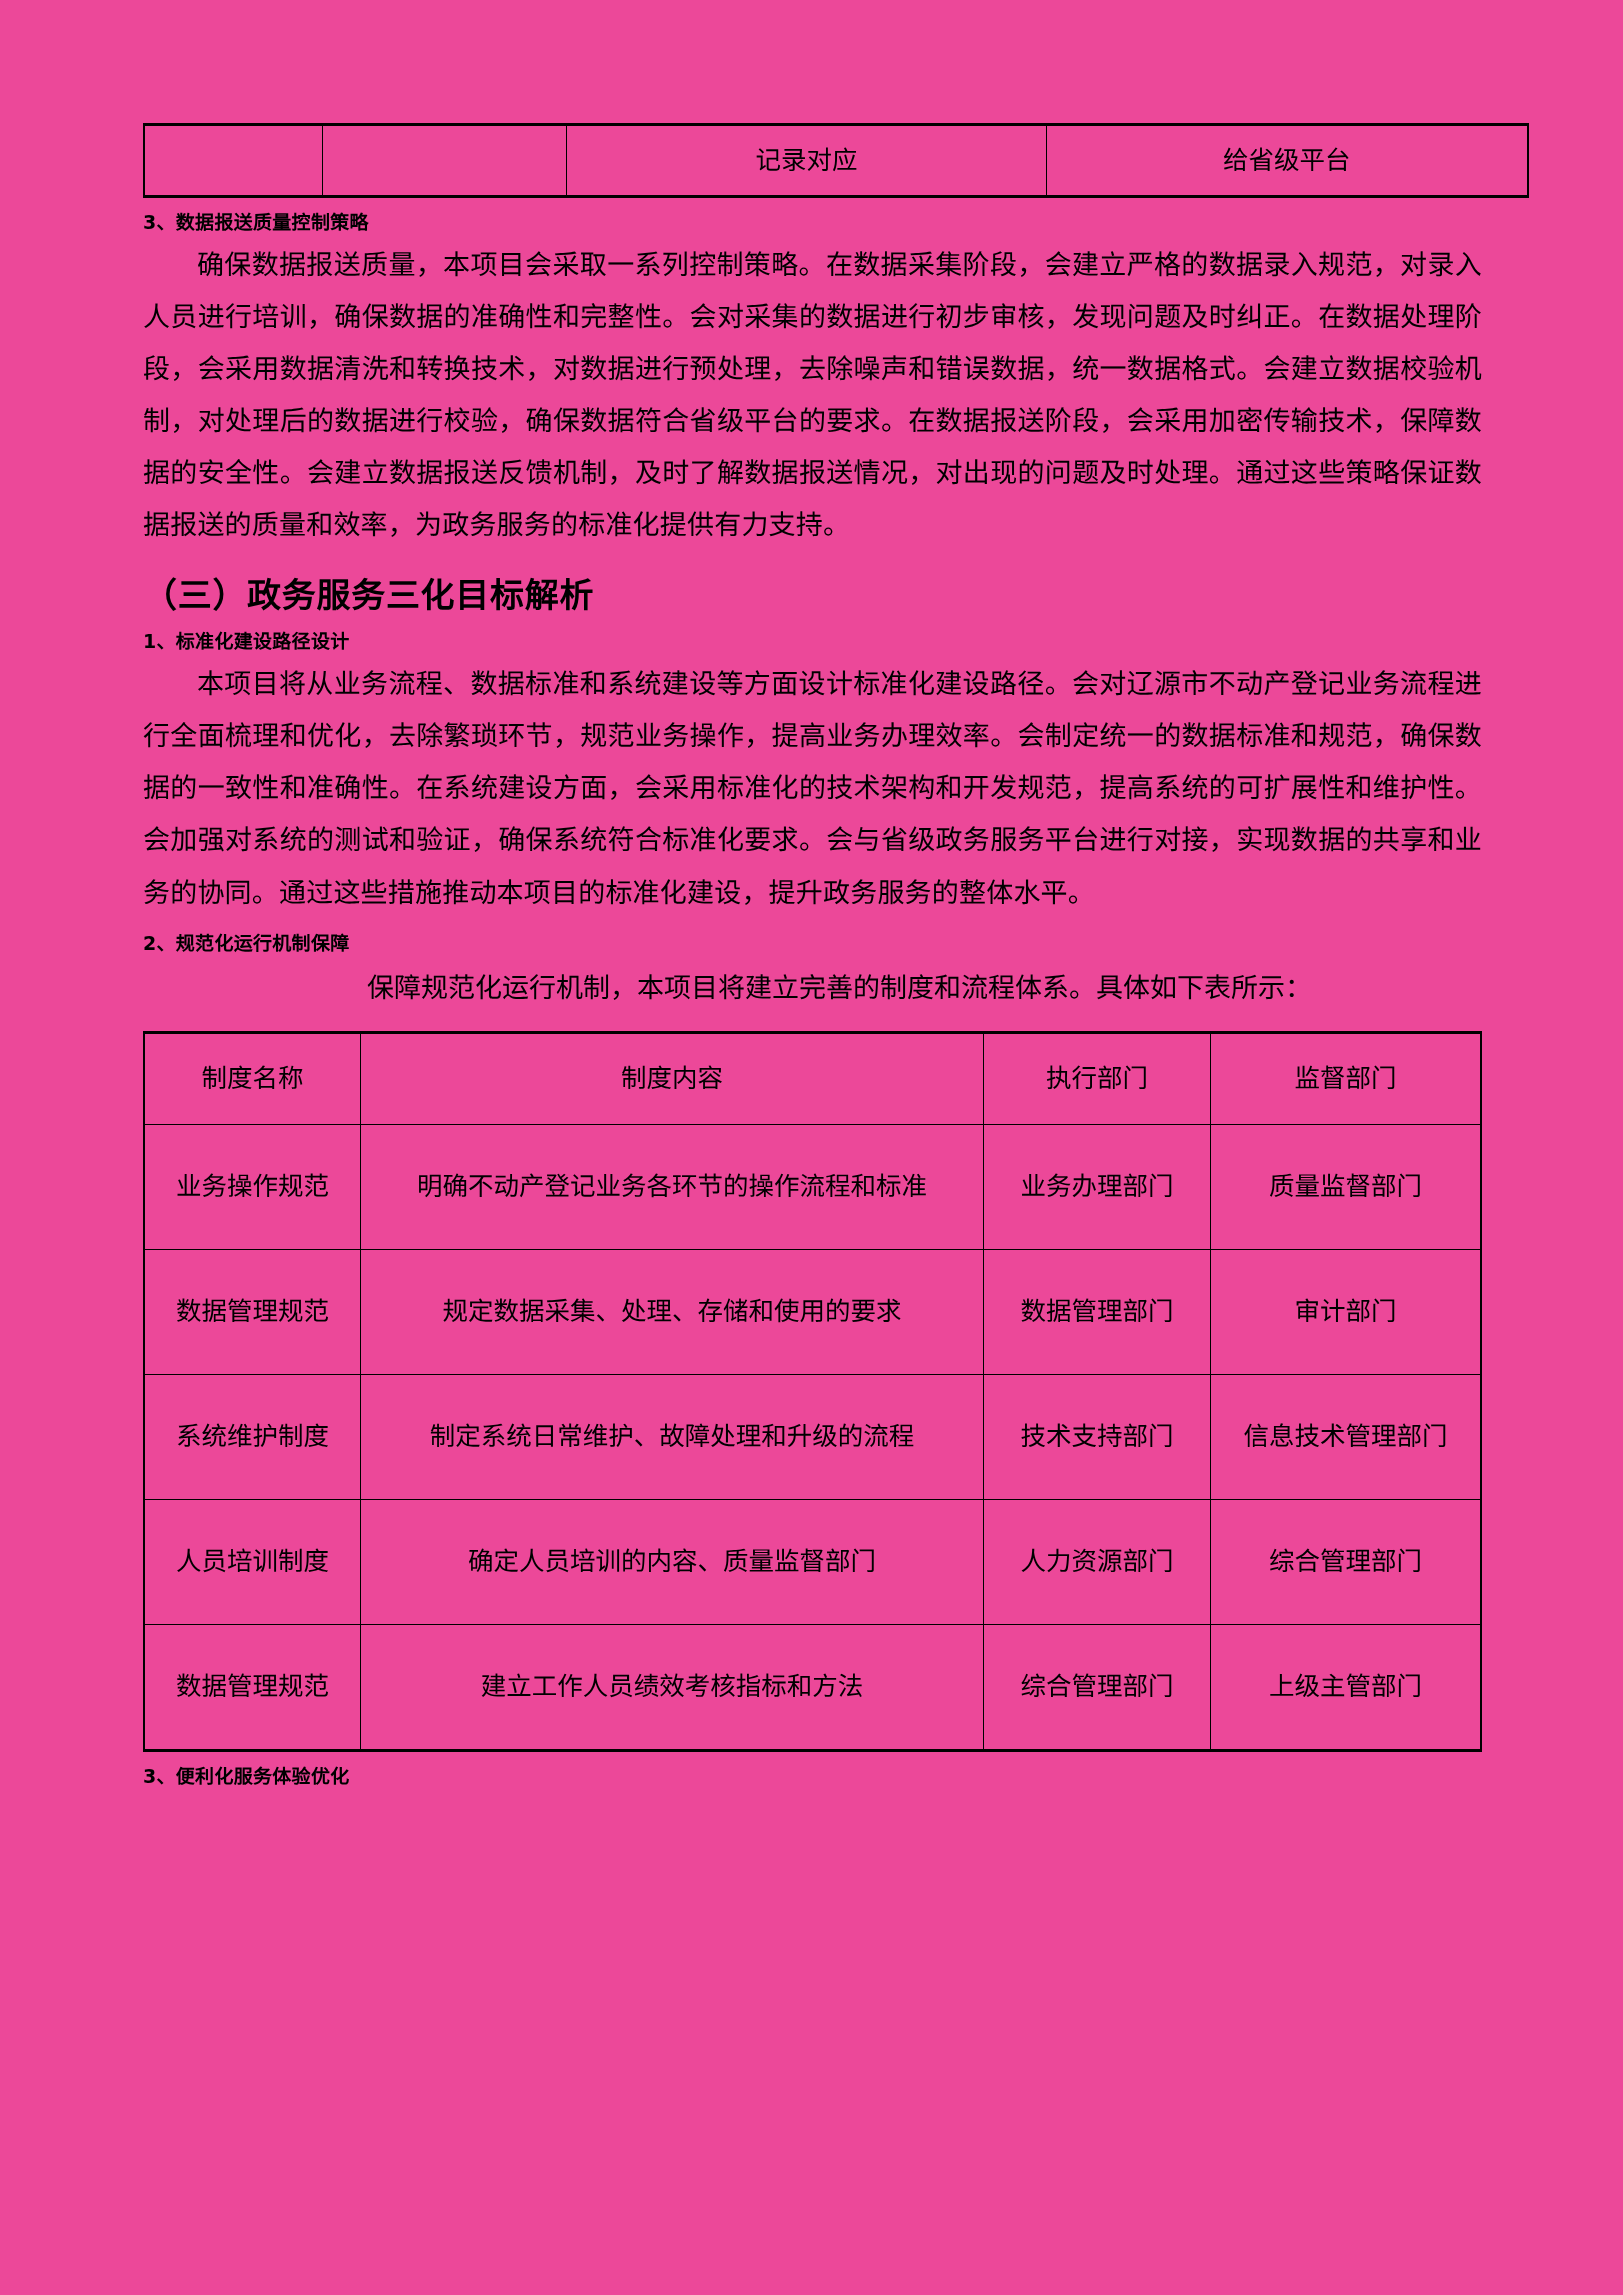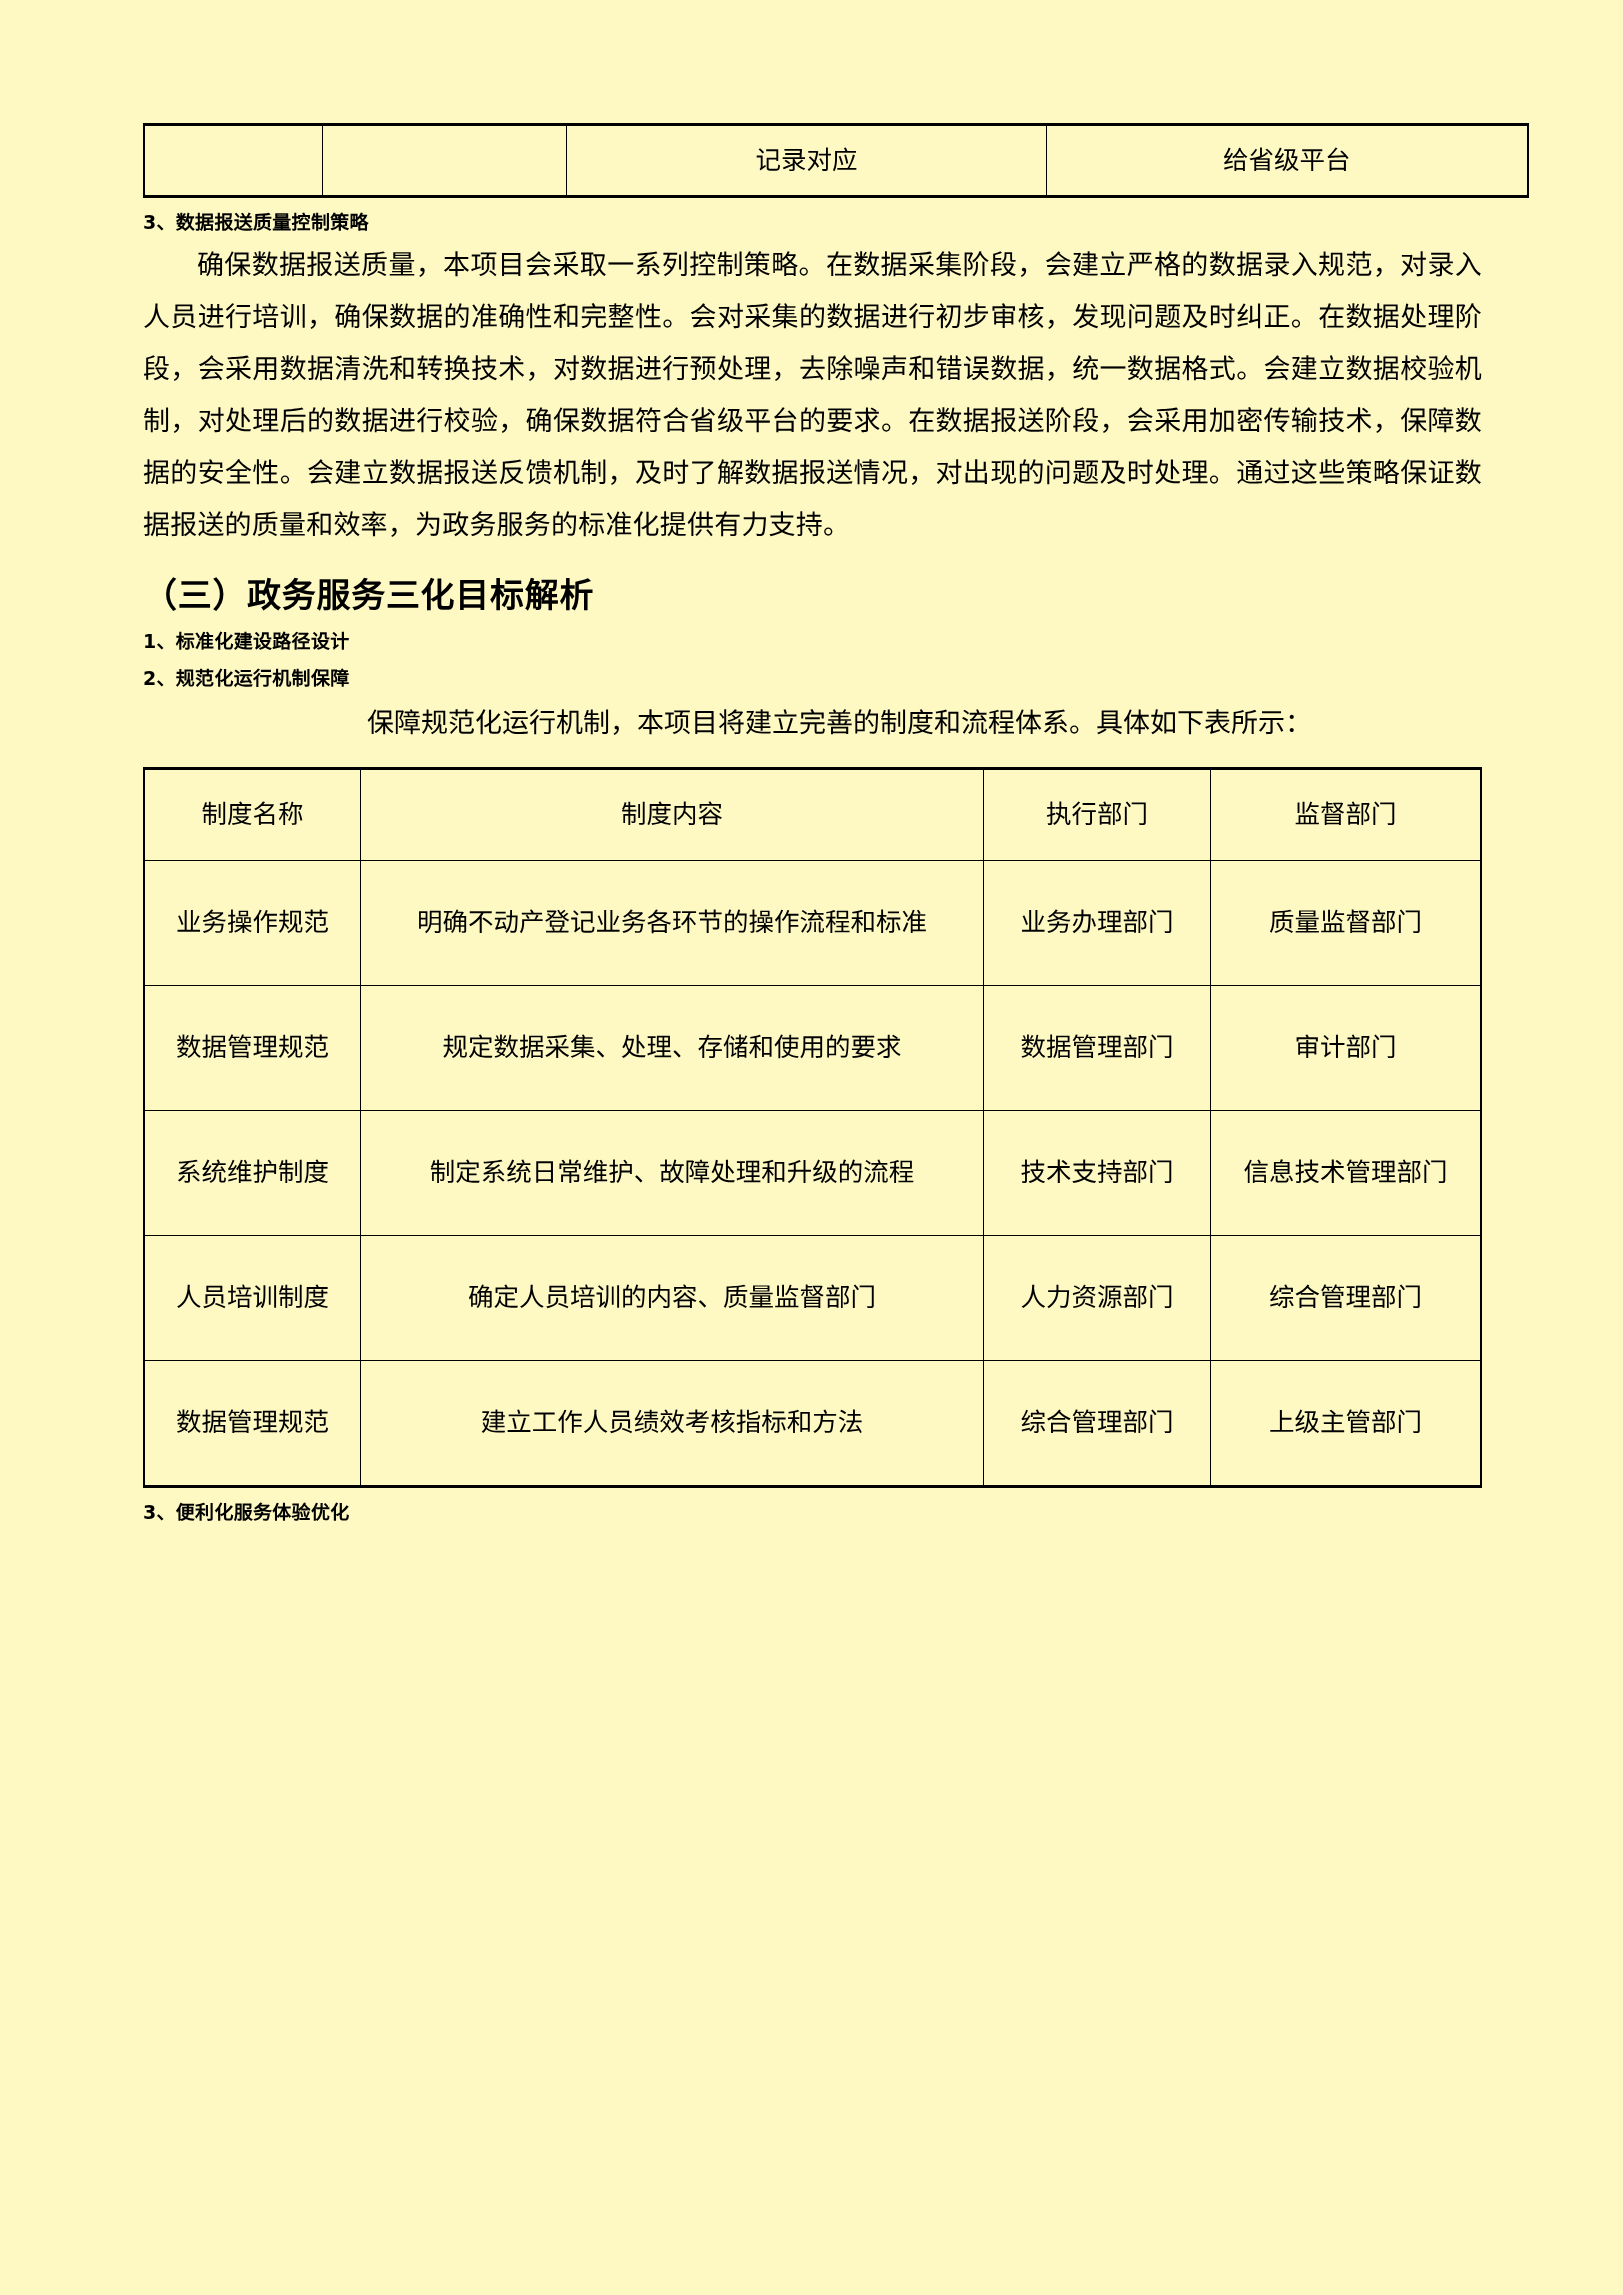"记录对应" .page { background: #fef9c3 -> #ec4899 }
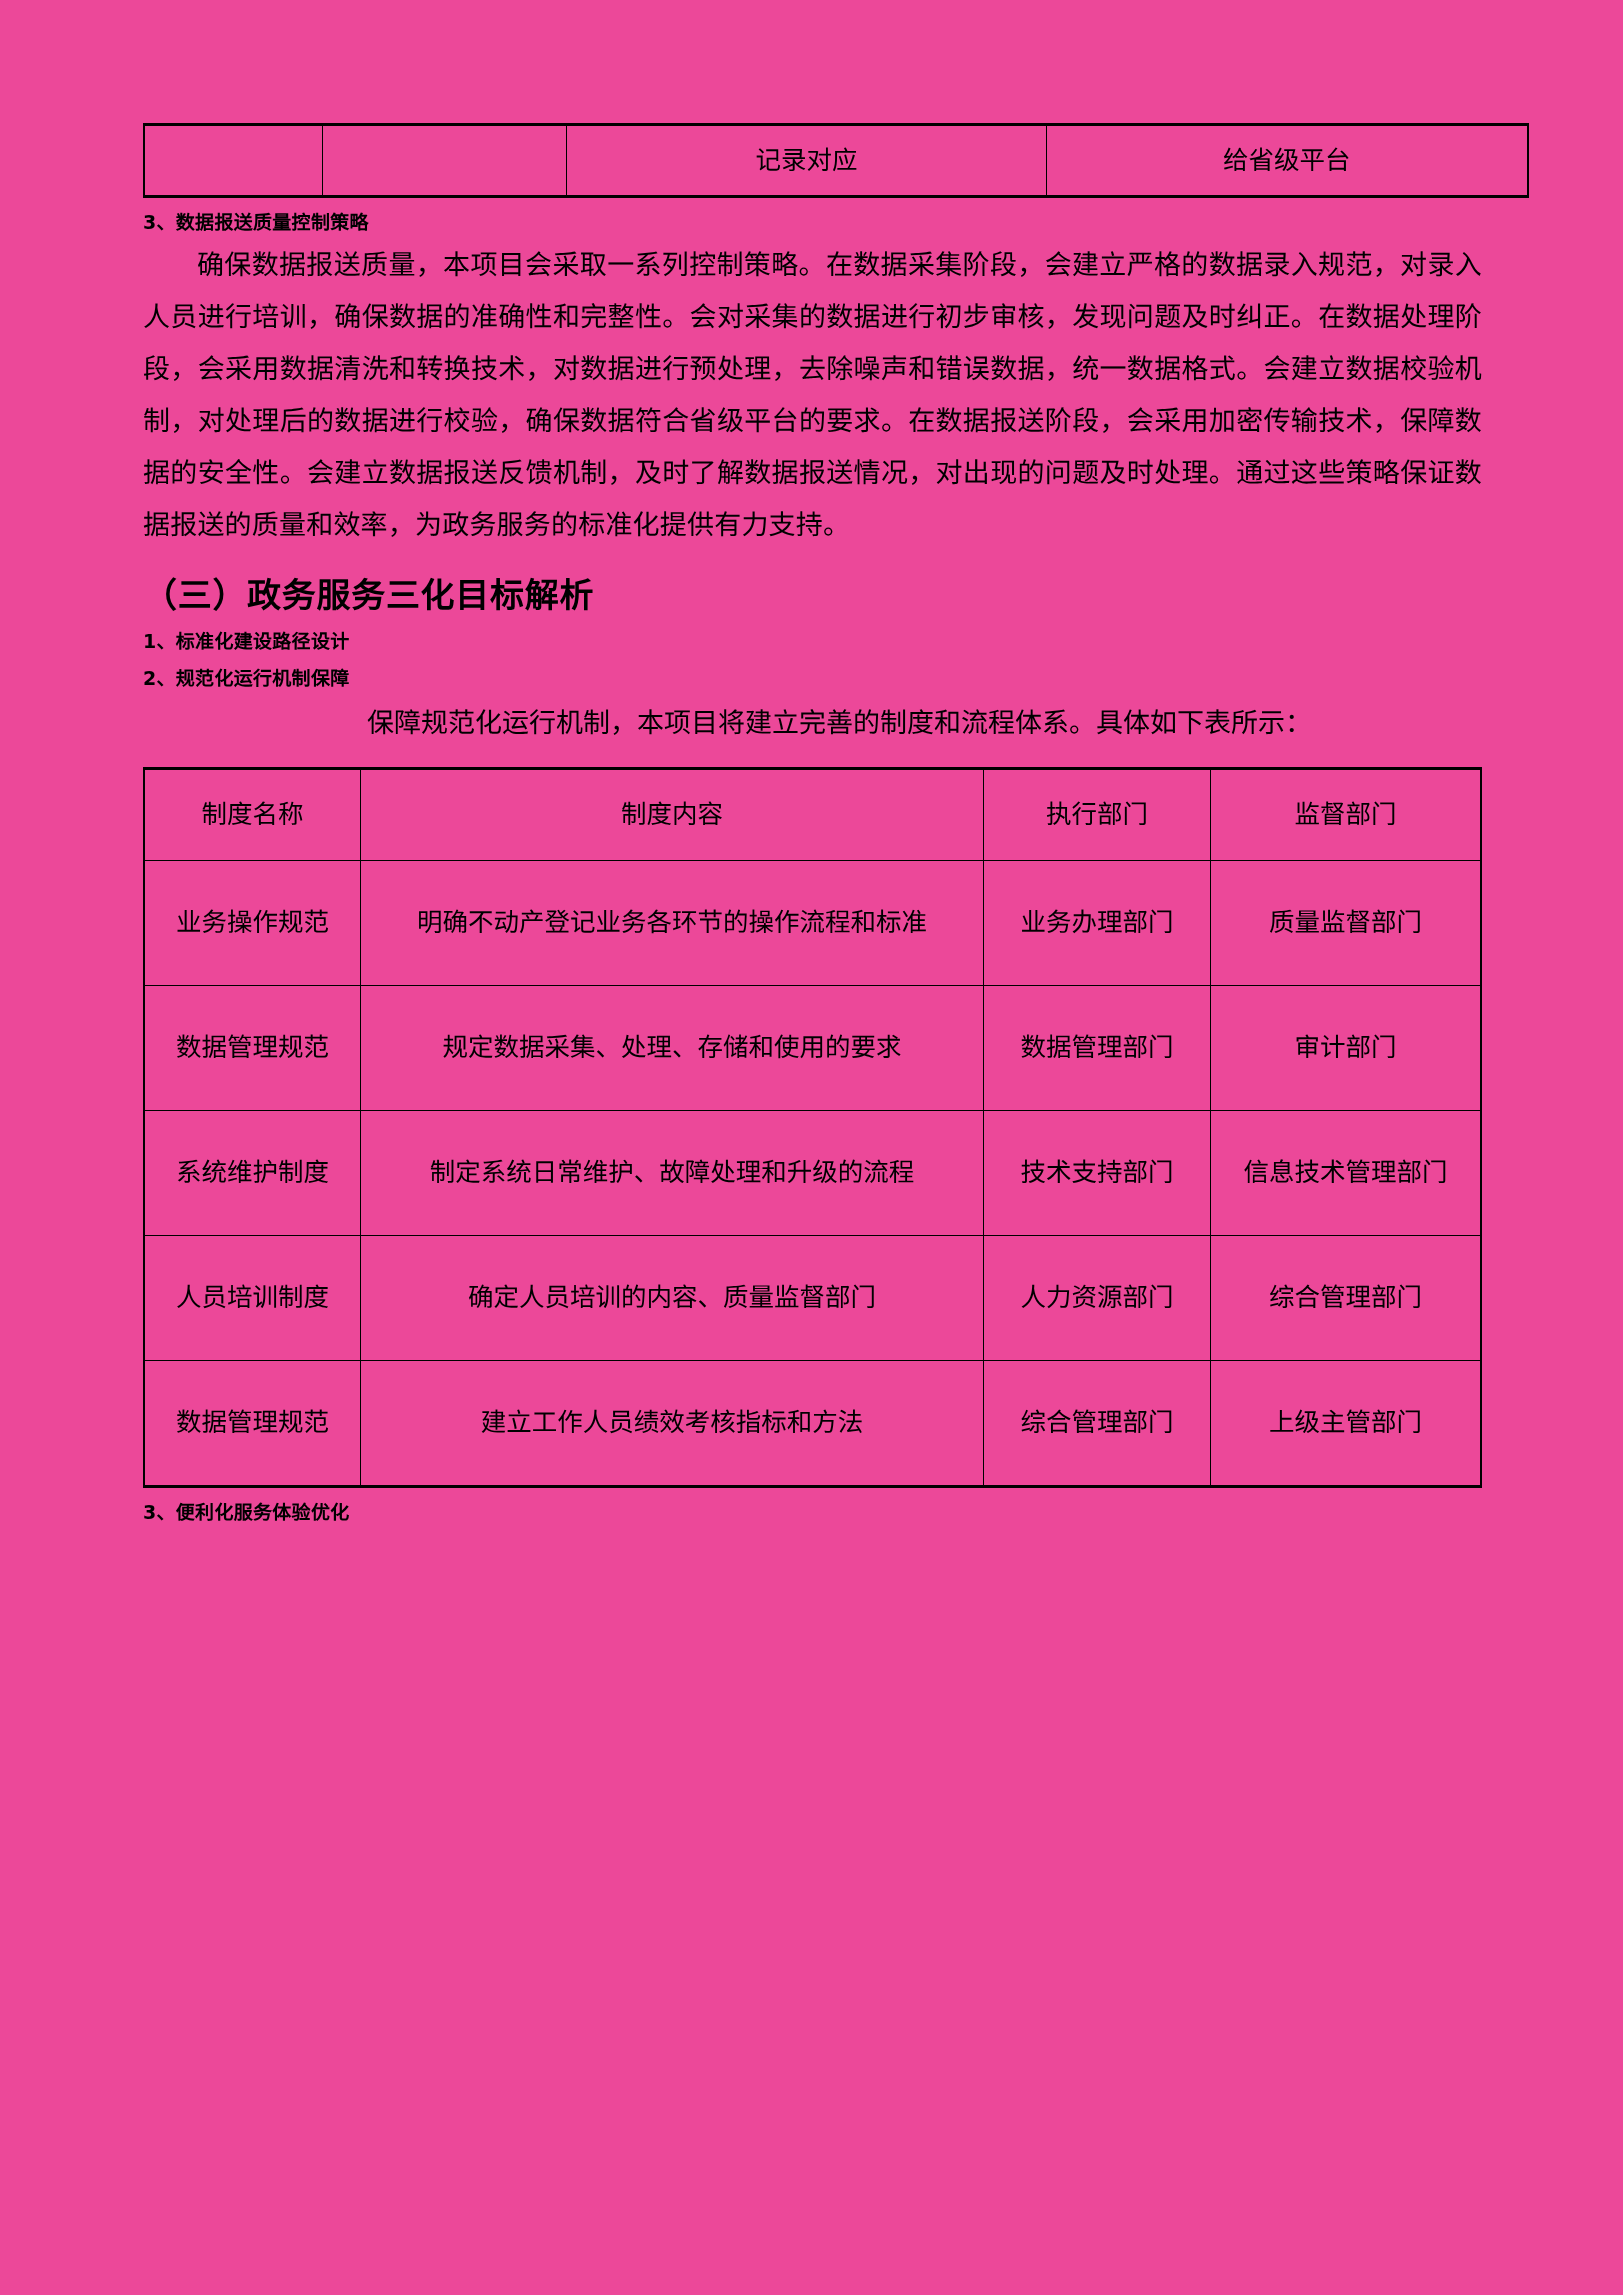"本项目将从业务流程、数据标准和系统建设等方面设计标准化建设路径。会对辽源市不动产" p.body-text { html: none -> <p>本项目将从业务流程、数据标准和系统建设等方面设计标准化建设路径。会对辽源市不动产登记业务流程进行全面梳理和优化，去除繁琐环节，规范业务操作，提高业务办理效率。会制定统一的数据标准和规范，确保数据的一致性和准确性。在系统建设方面，会采用标准化的技术架构和开发规范，提高系统的可扩展性和维护性。会加强对系统的测试和验证，确保系统符合标准化要求。会与省级政务服务平台进行对接，实现数据的共享和业务的协同。通过这些措施推动本项目的标准化建设，提升政务服务的整体水平。</p> }
